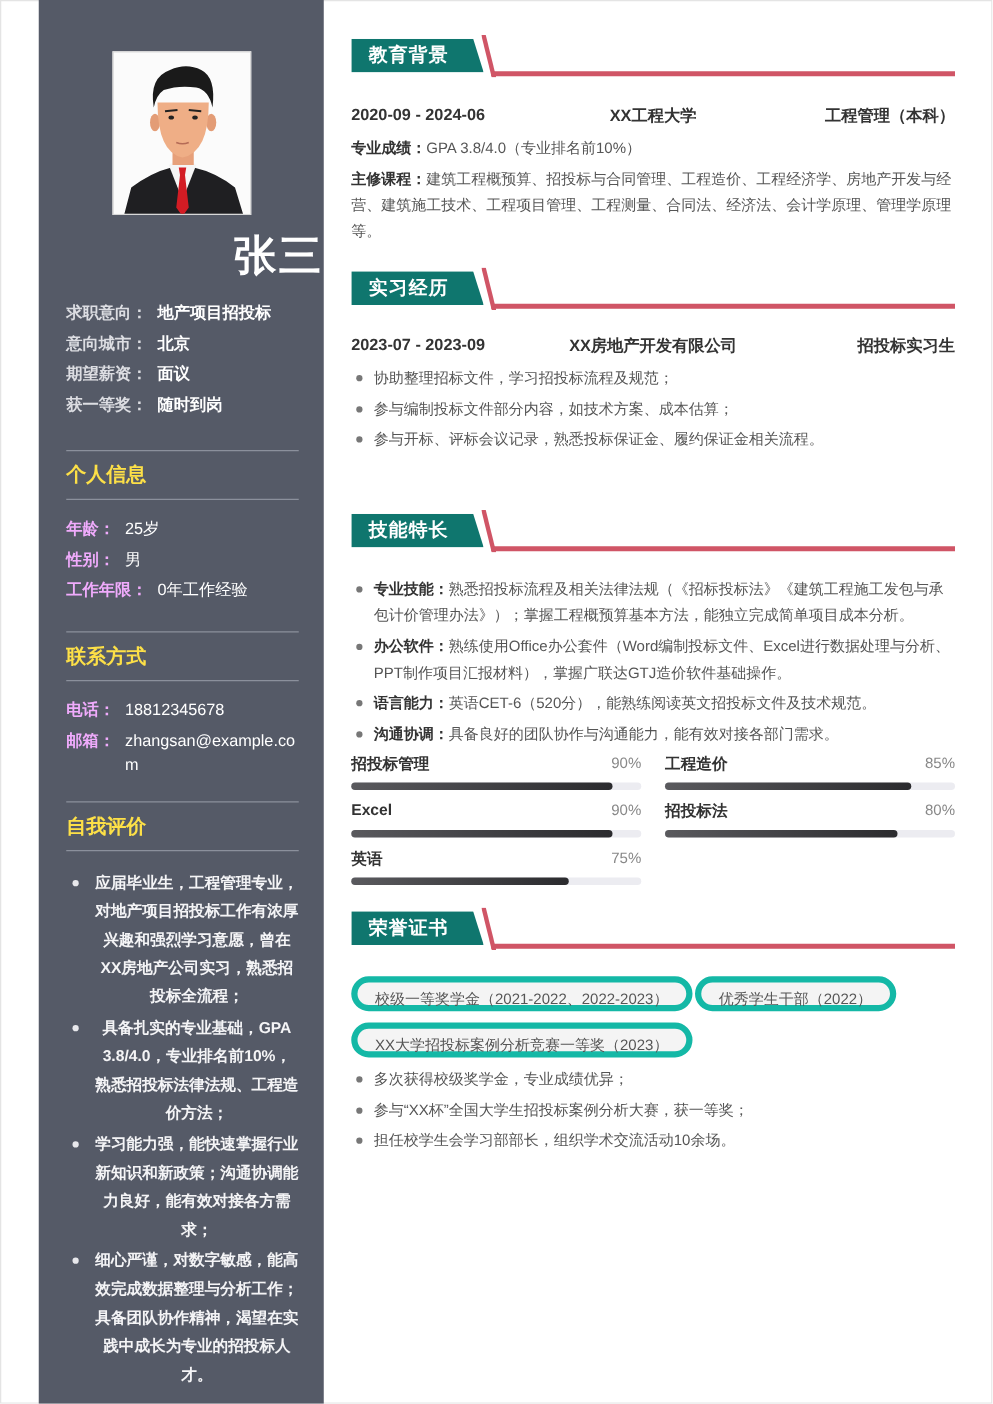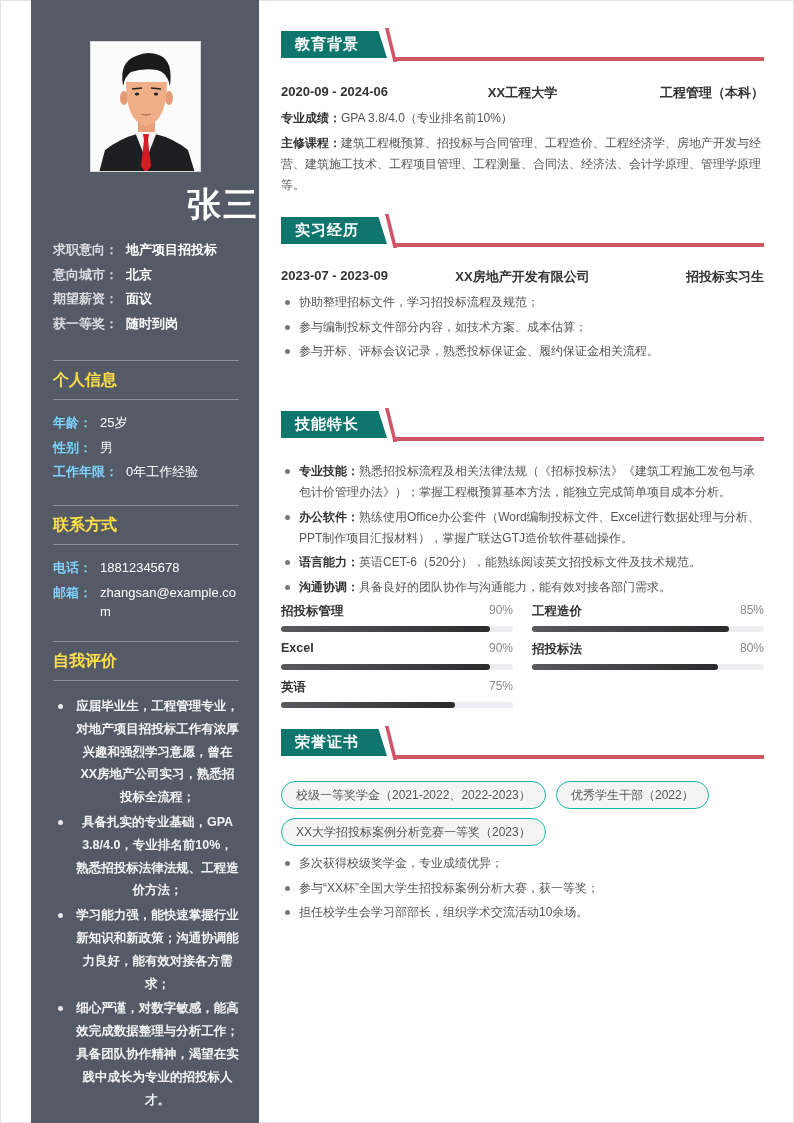"年龄：" .info-row .lbl { color: #7dd3fc -> #f0abfc }
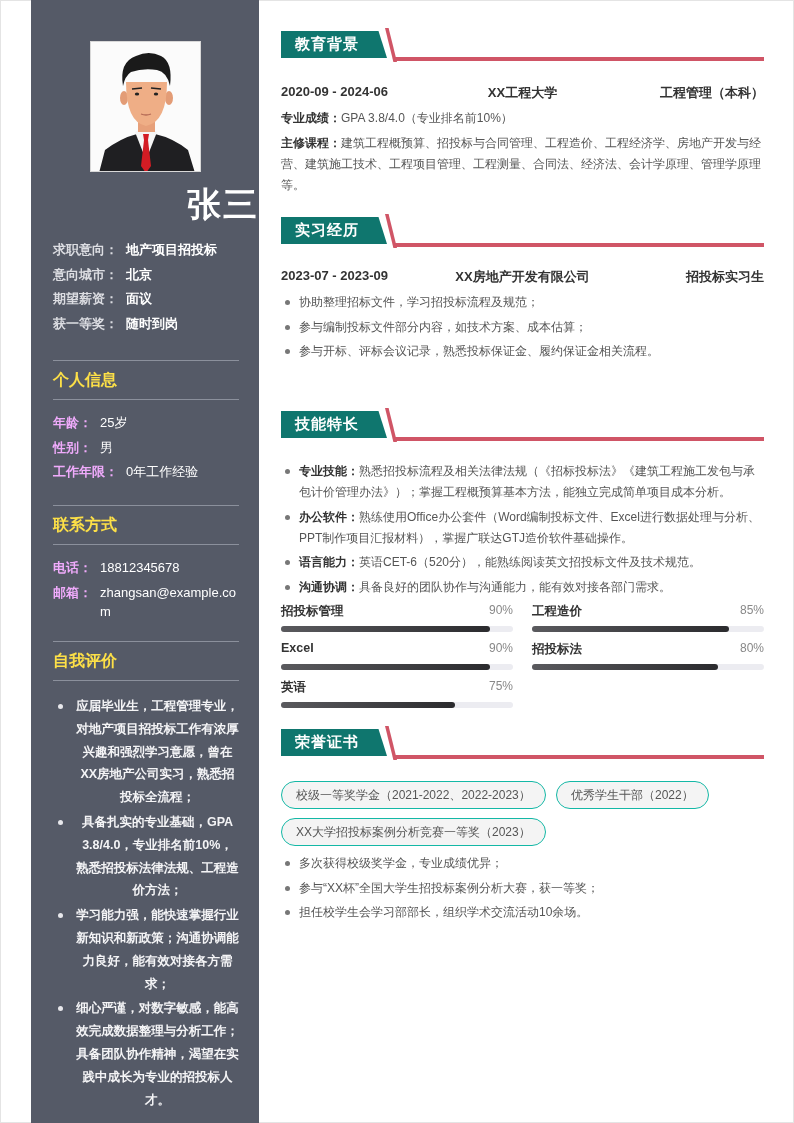"校级一等奖学金（2021-2022、2022-2023）" .chip { border: 1px solid #14b8a6 -> 5px solid #14b8a6 }
